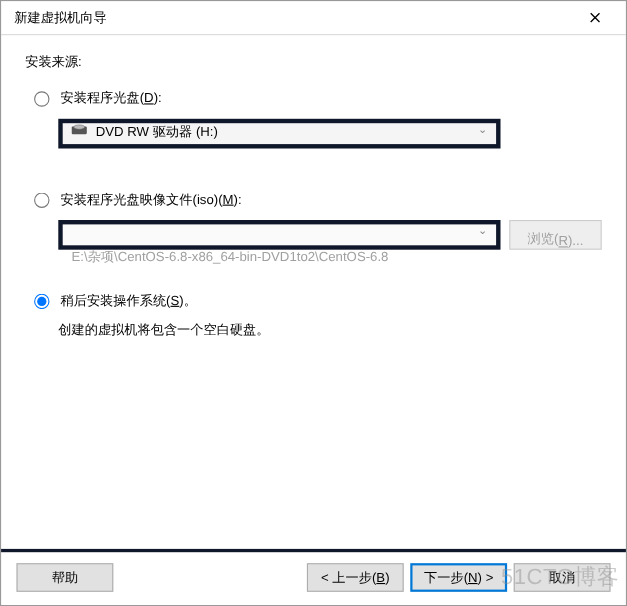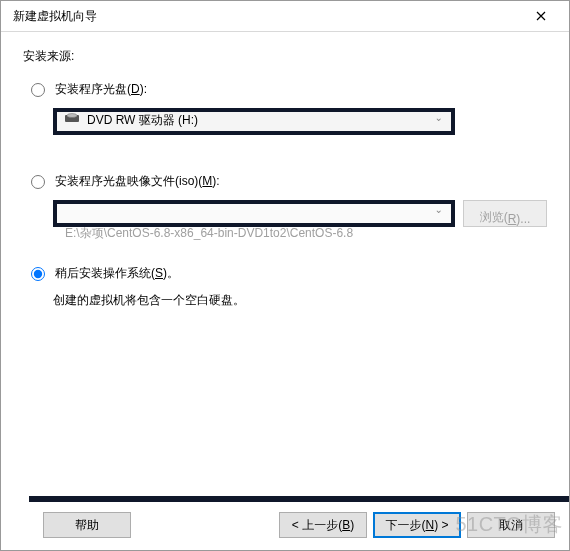"帮助" .footer { border-top: 6px solid #0f172a -> 3px solid #0f172a; margin-left: 28px -> none }
